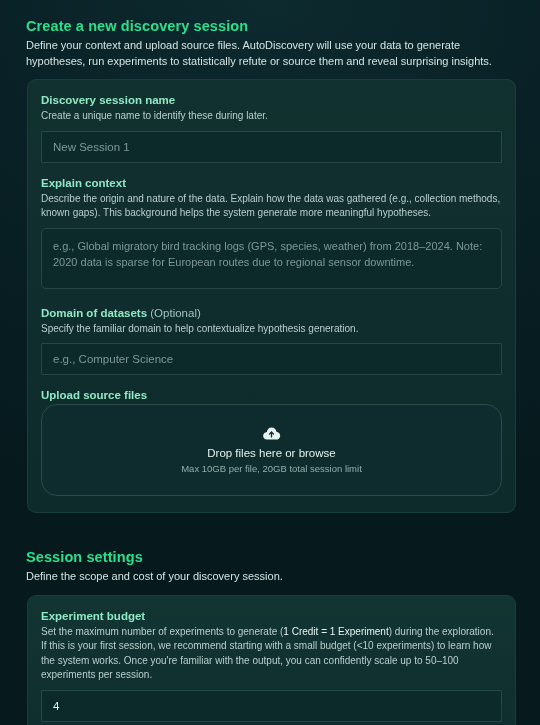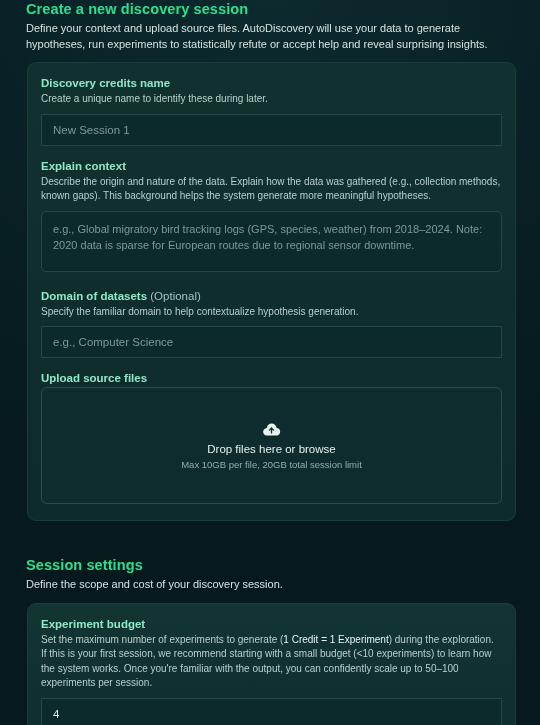"Create a new discovery session" .gap-top-1 { padding-top: 1px -> 18px }
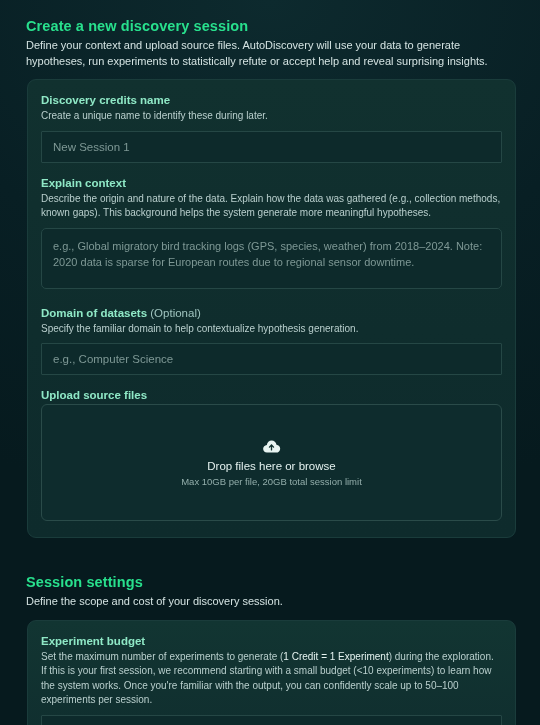"Define your context and upload" div.section-sub { text: accept help -> source them }
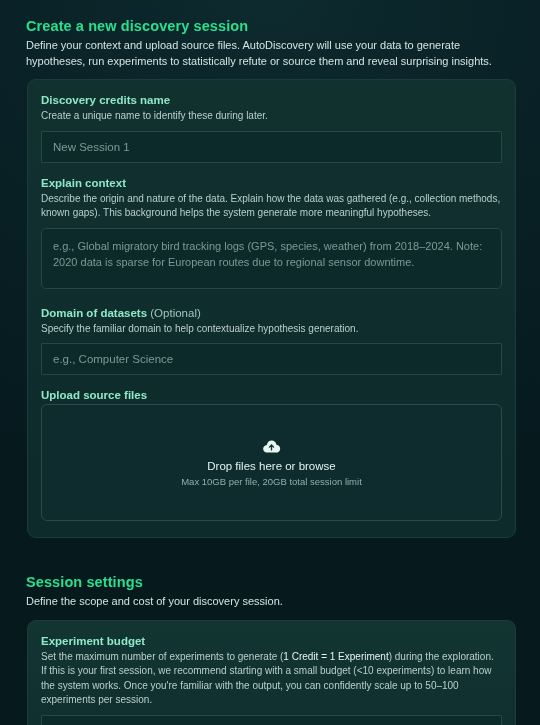"Discovery credits name" div.field-label { text: credits -> session }
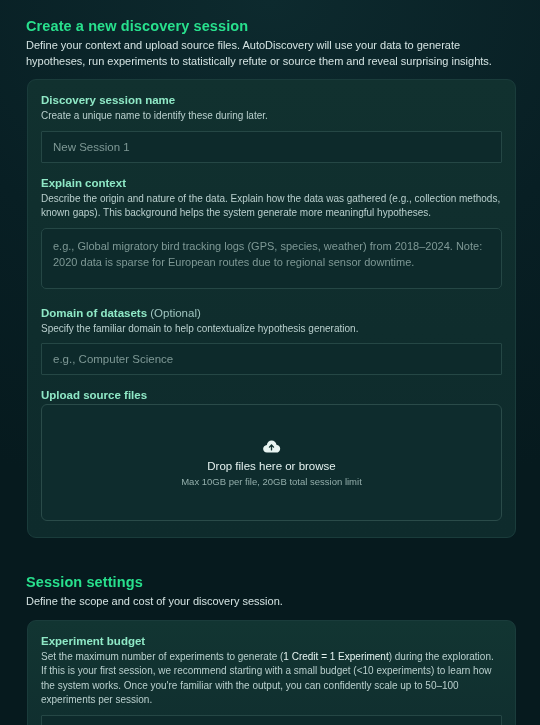"Drop files here or browse" .dropzone { border-radius: 6px -> 16px; height: 117px -> 92px }
